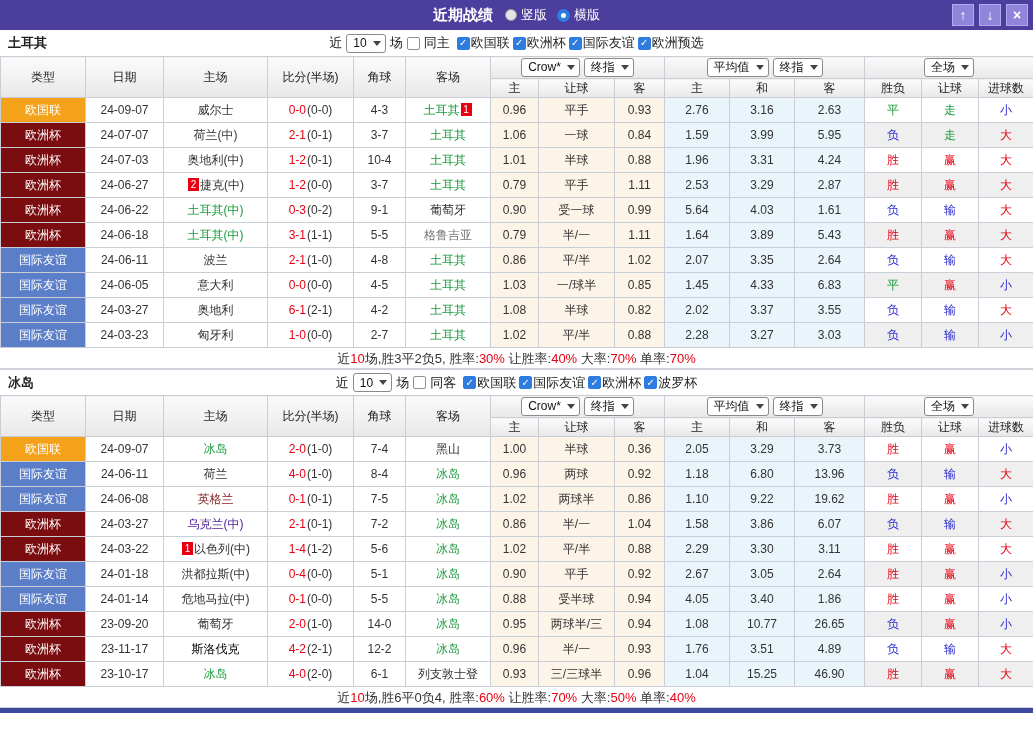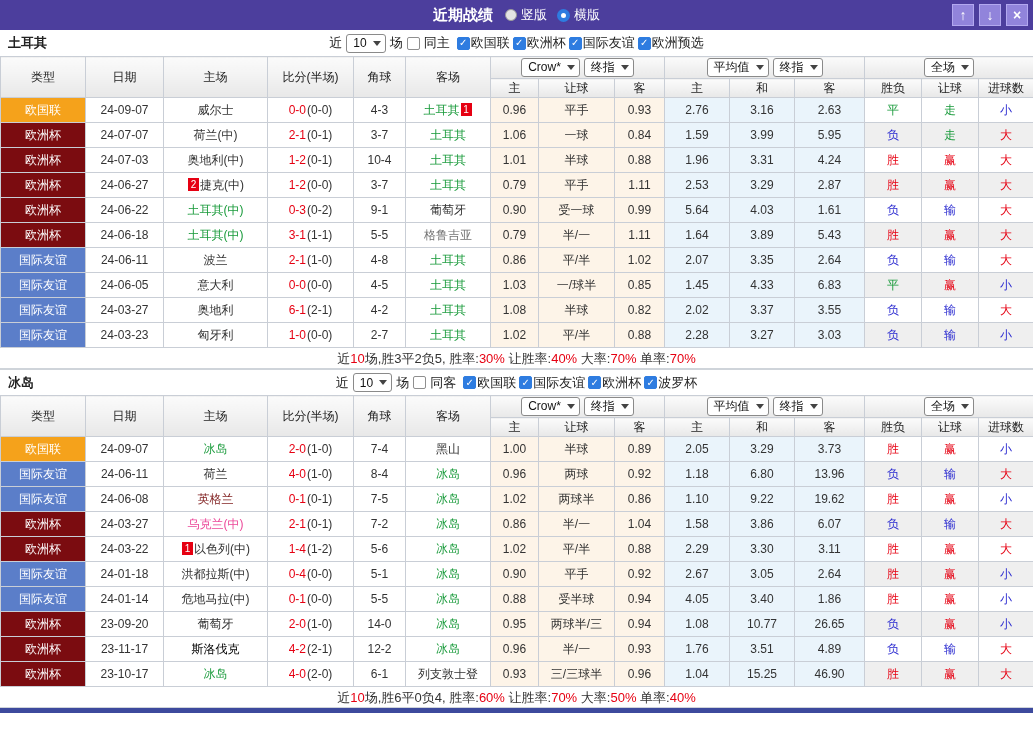"0.89" td.crow { text: 0.89 -> 0.36 }
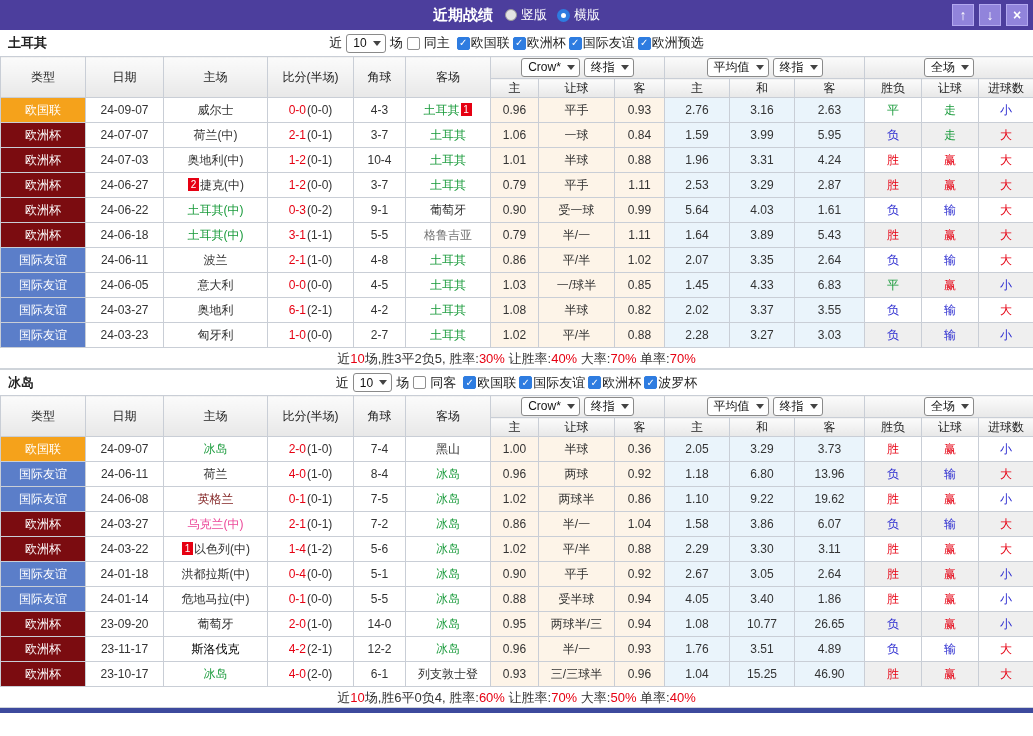"乌克兰(中)" span { color: #ec4899 -> #4c1d95 }
